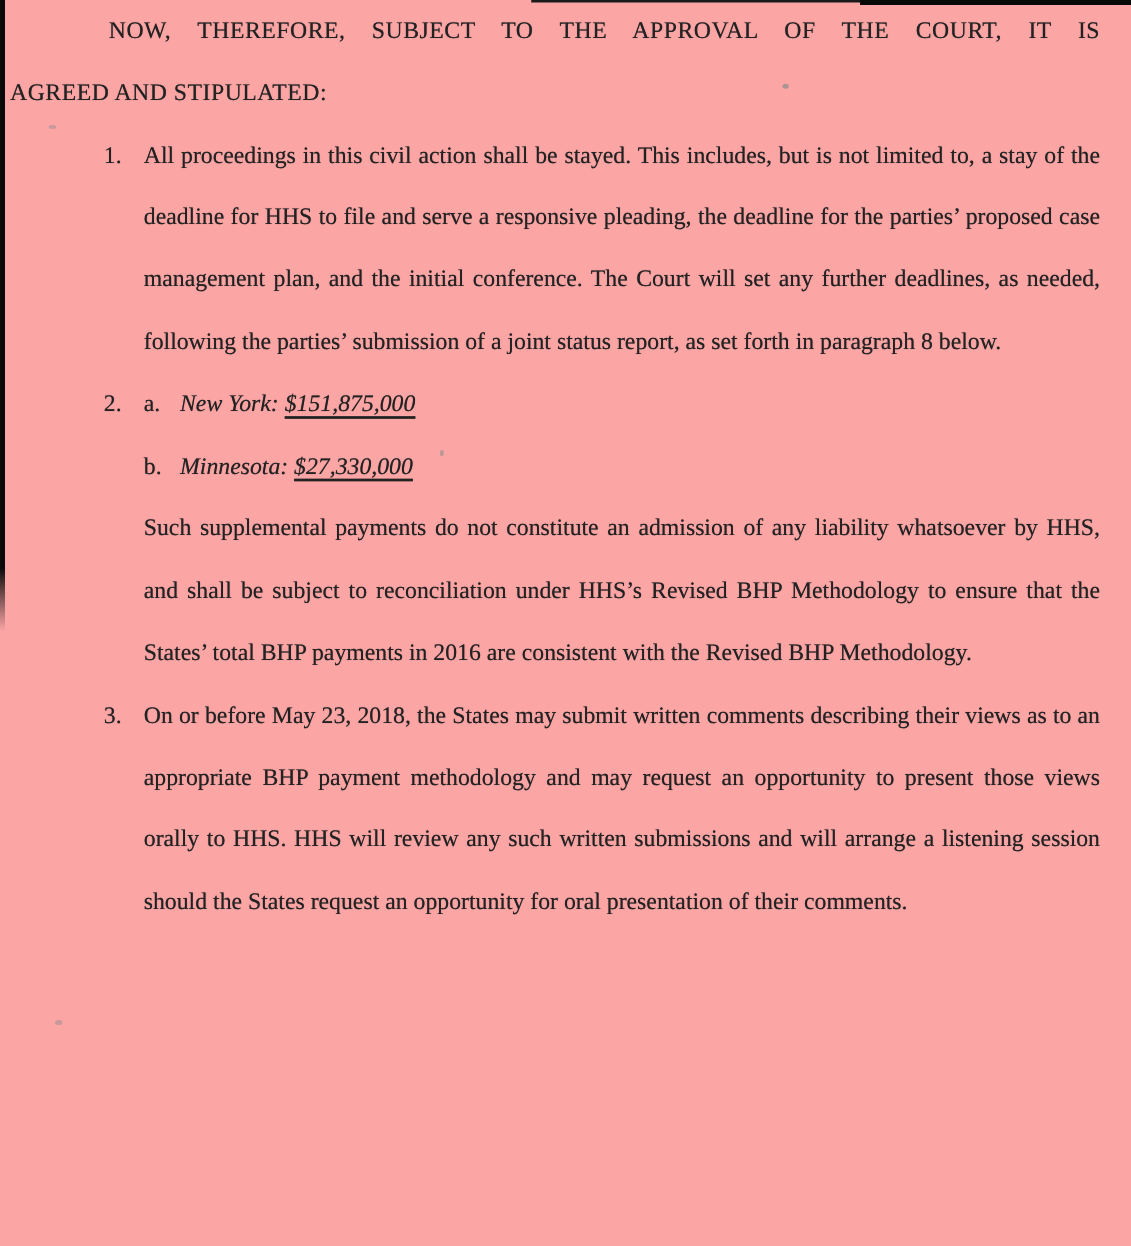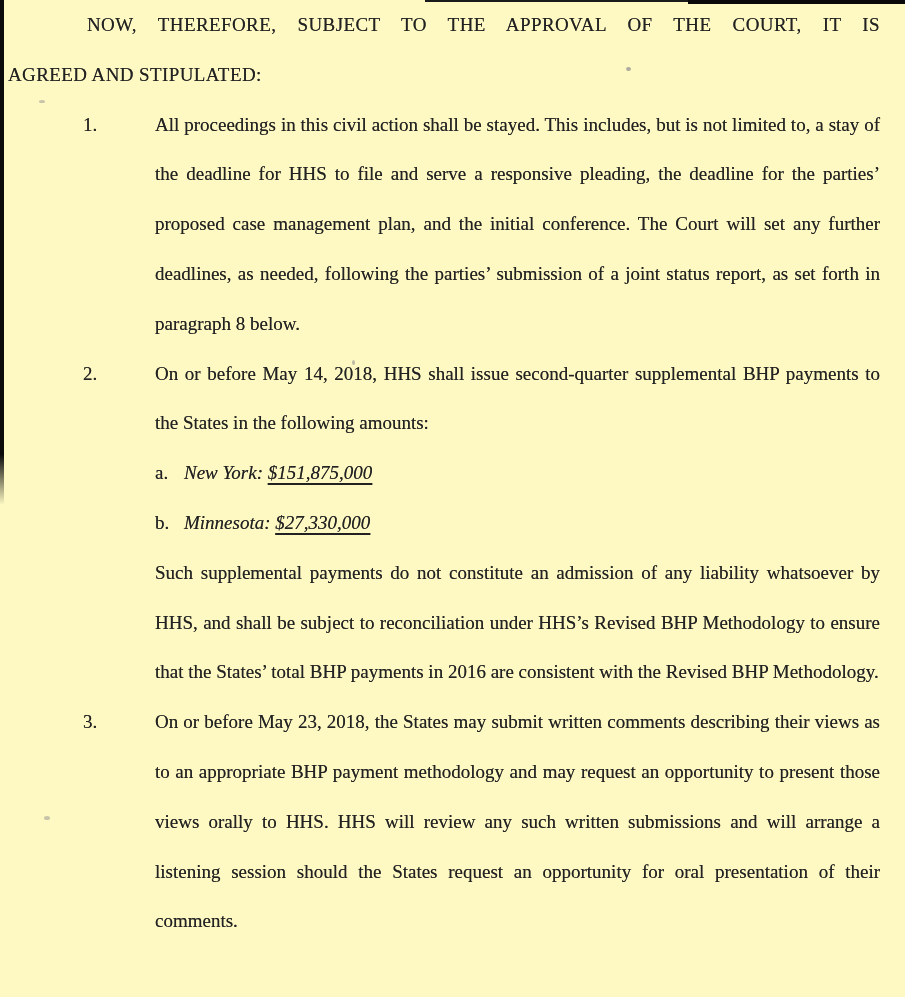"NOW, THEREFORE, SUBJECT TO THE" .page { background: #fef9c3 -> #fca5a5 }
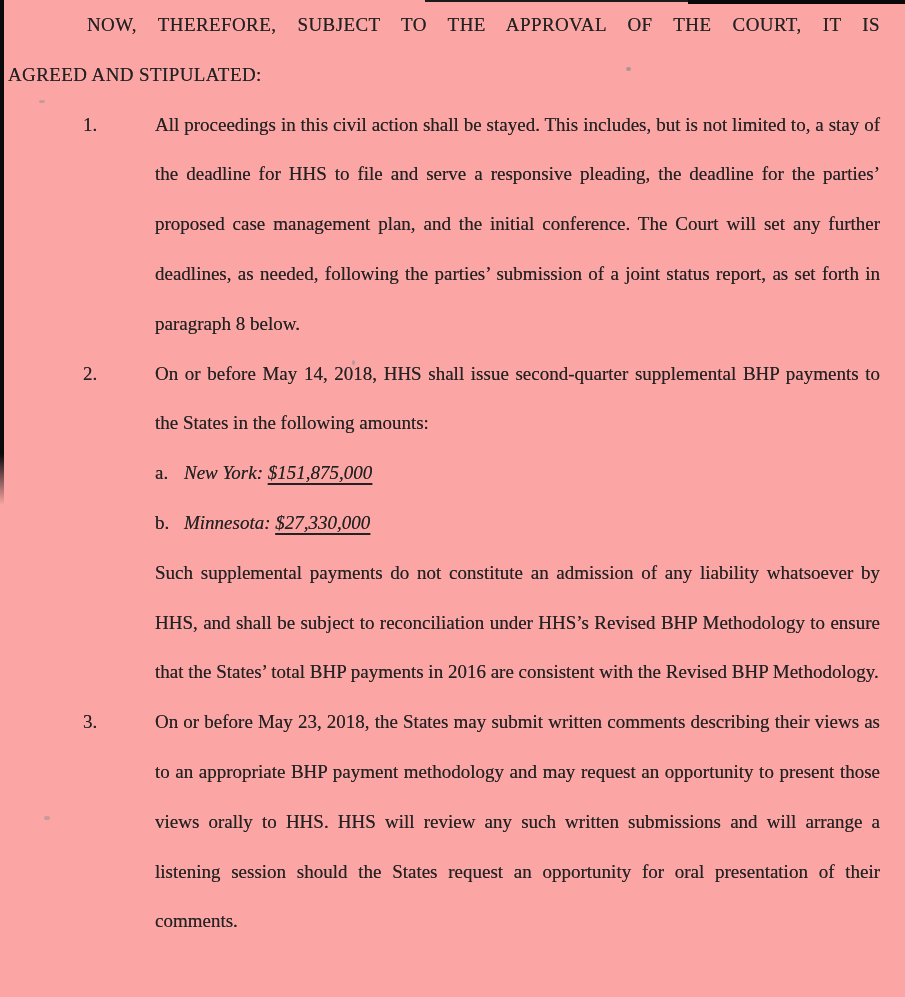"All proceedings in this civil" .item-body { margin-left: 40px -> none }
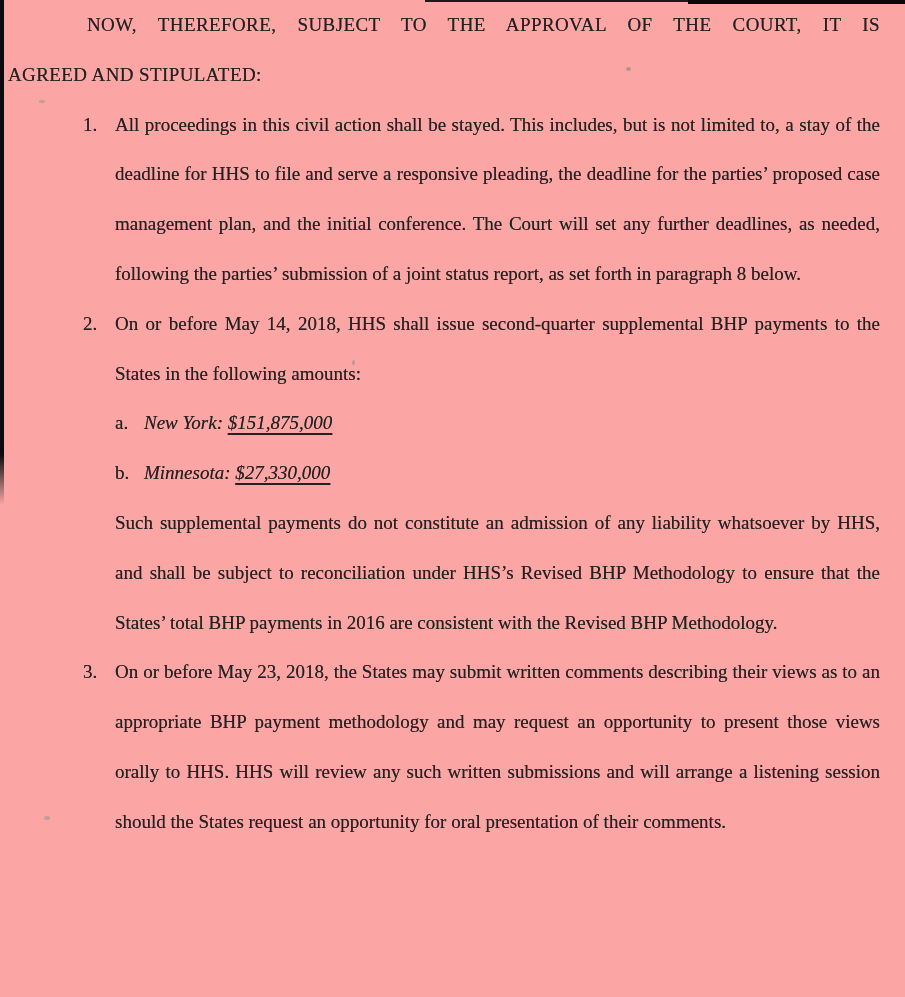"On or before May 14," p.j { html: <p>On or before May 14, 2018, HHS shall issue second-quarter supplemental BHP payments to the States in the following amounts:</p> -> none }
